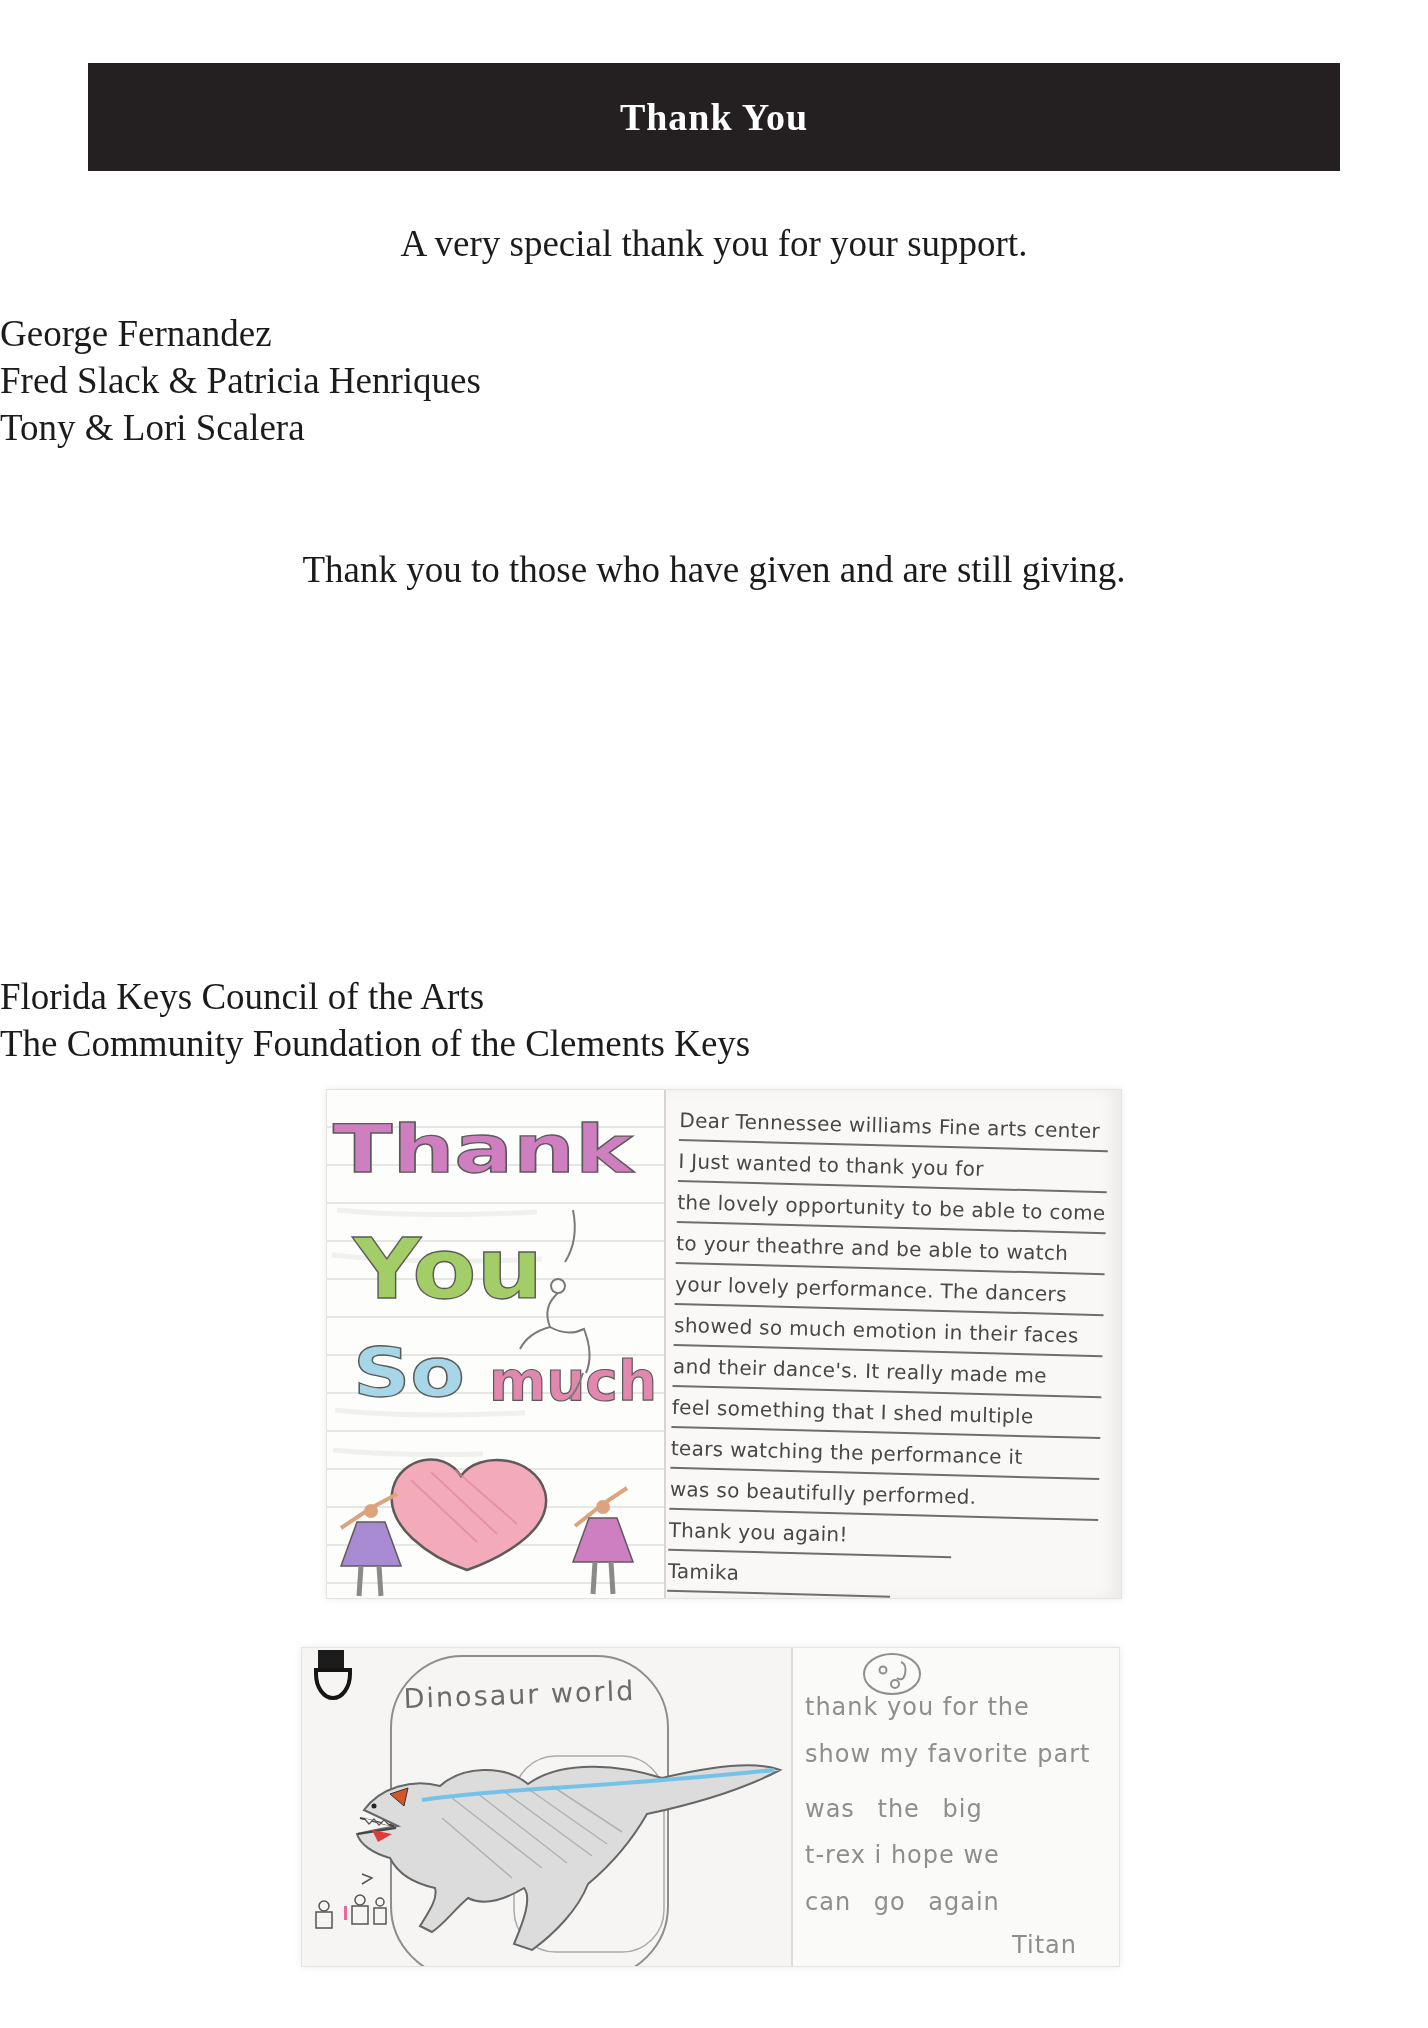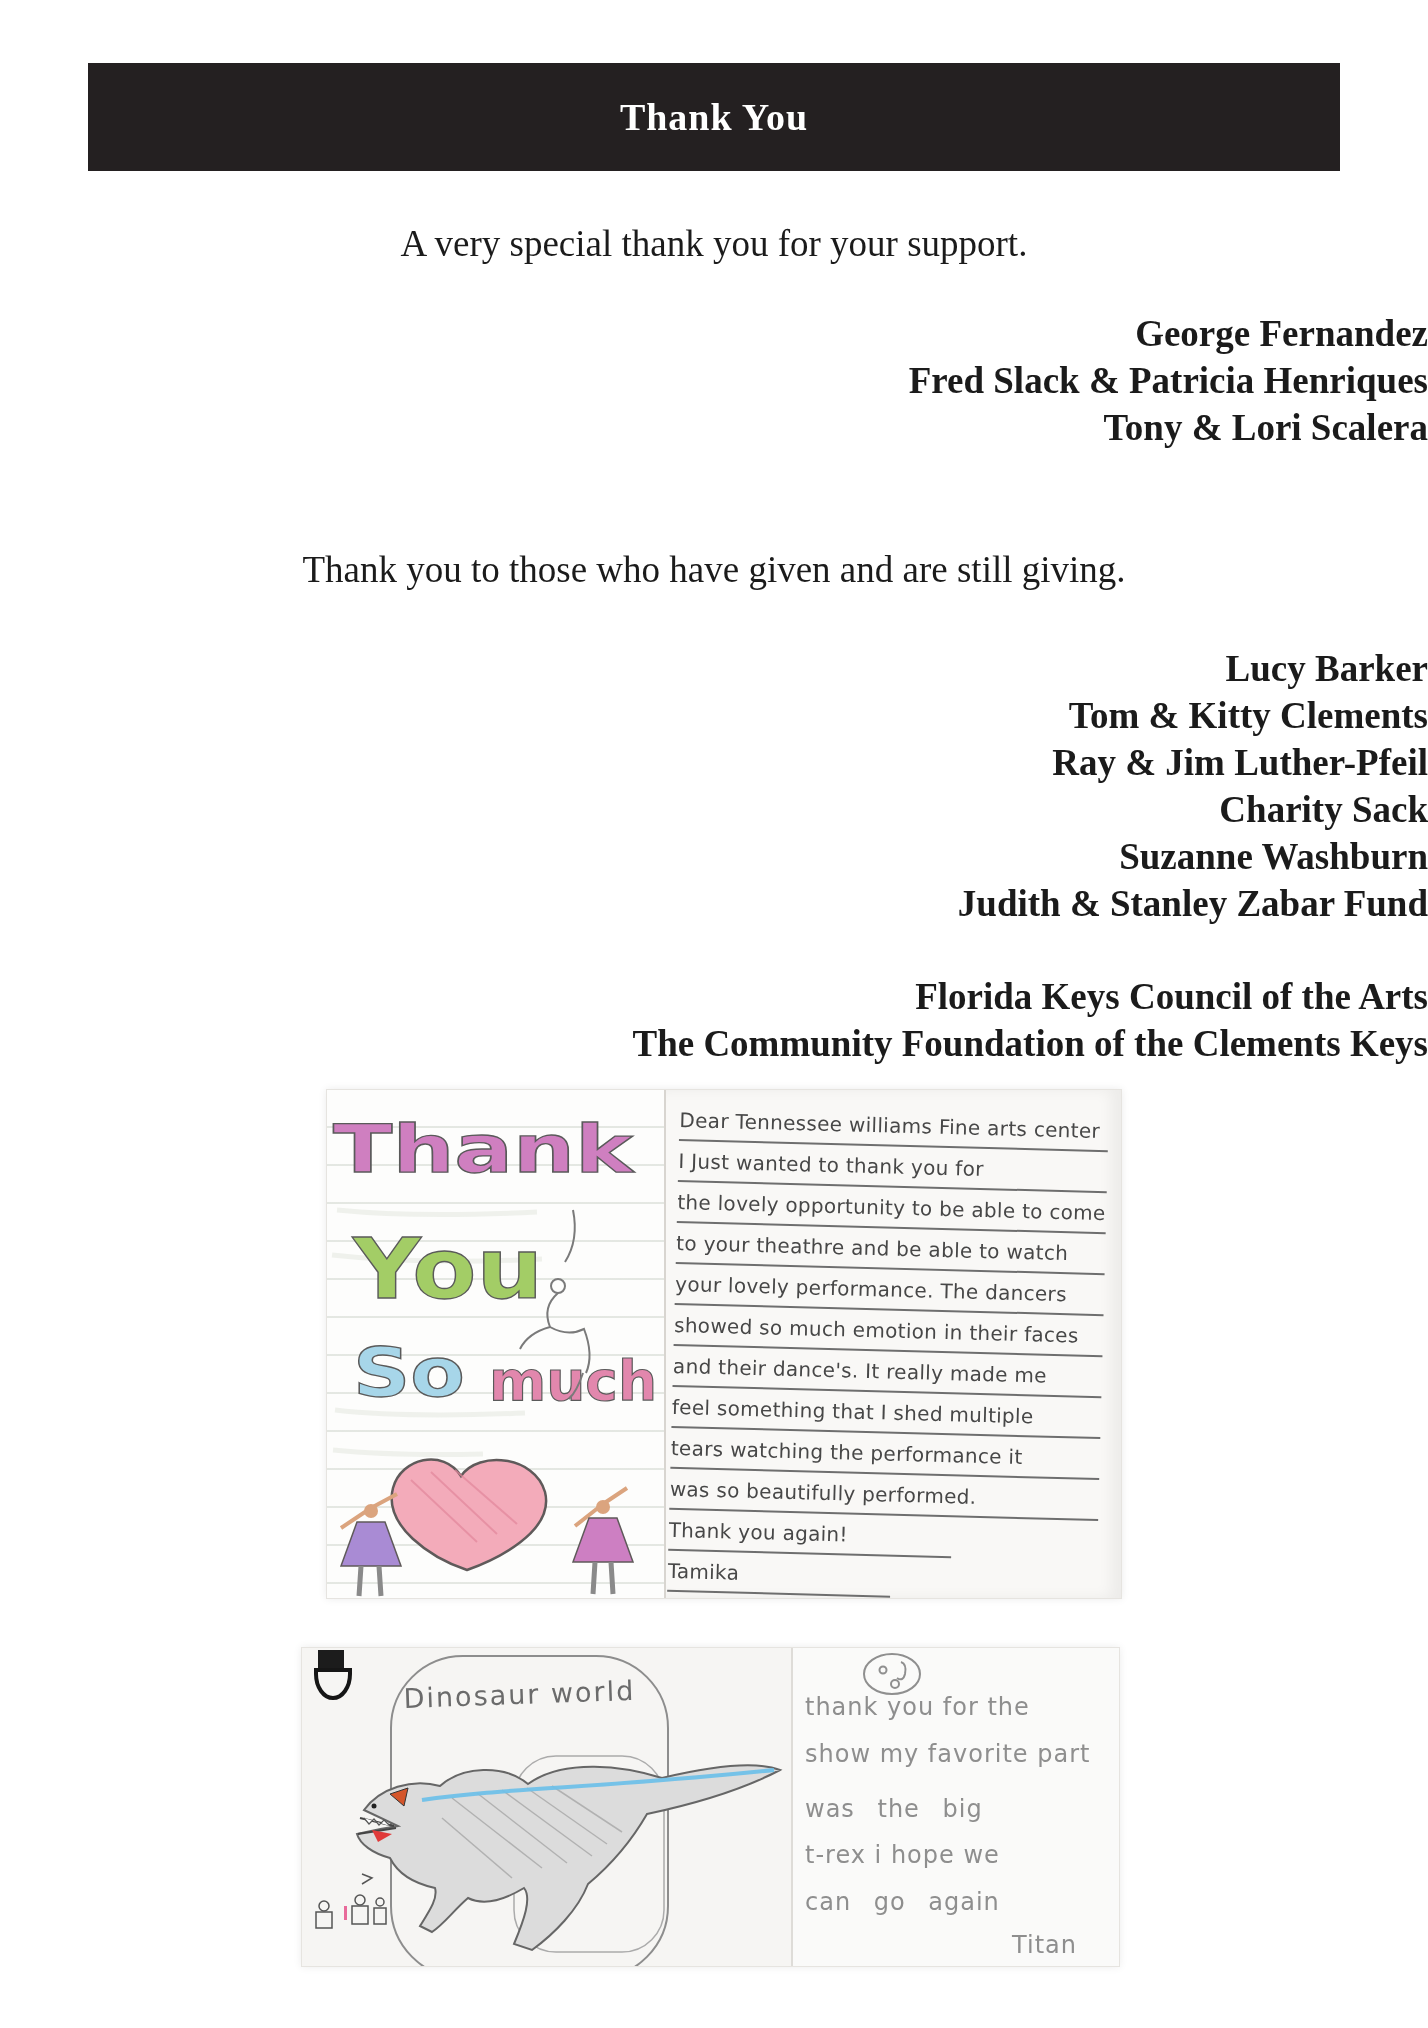"George Fernandez" .tgroup { font-weight: bold -> none; text-align: right -> left }
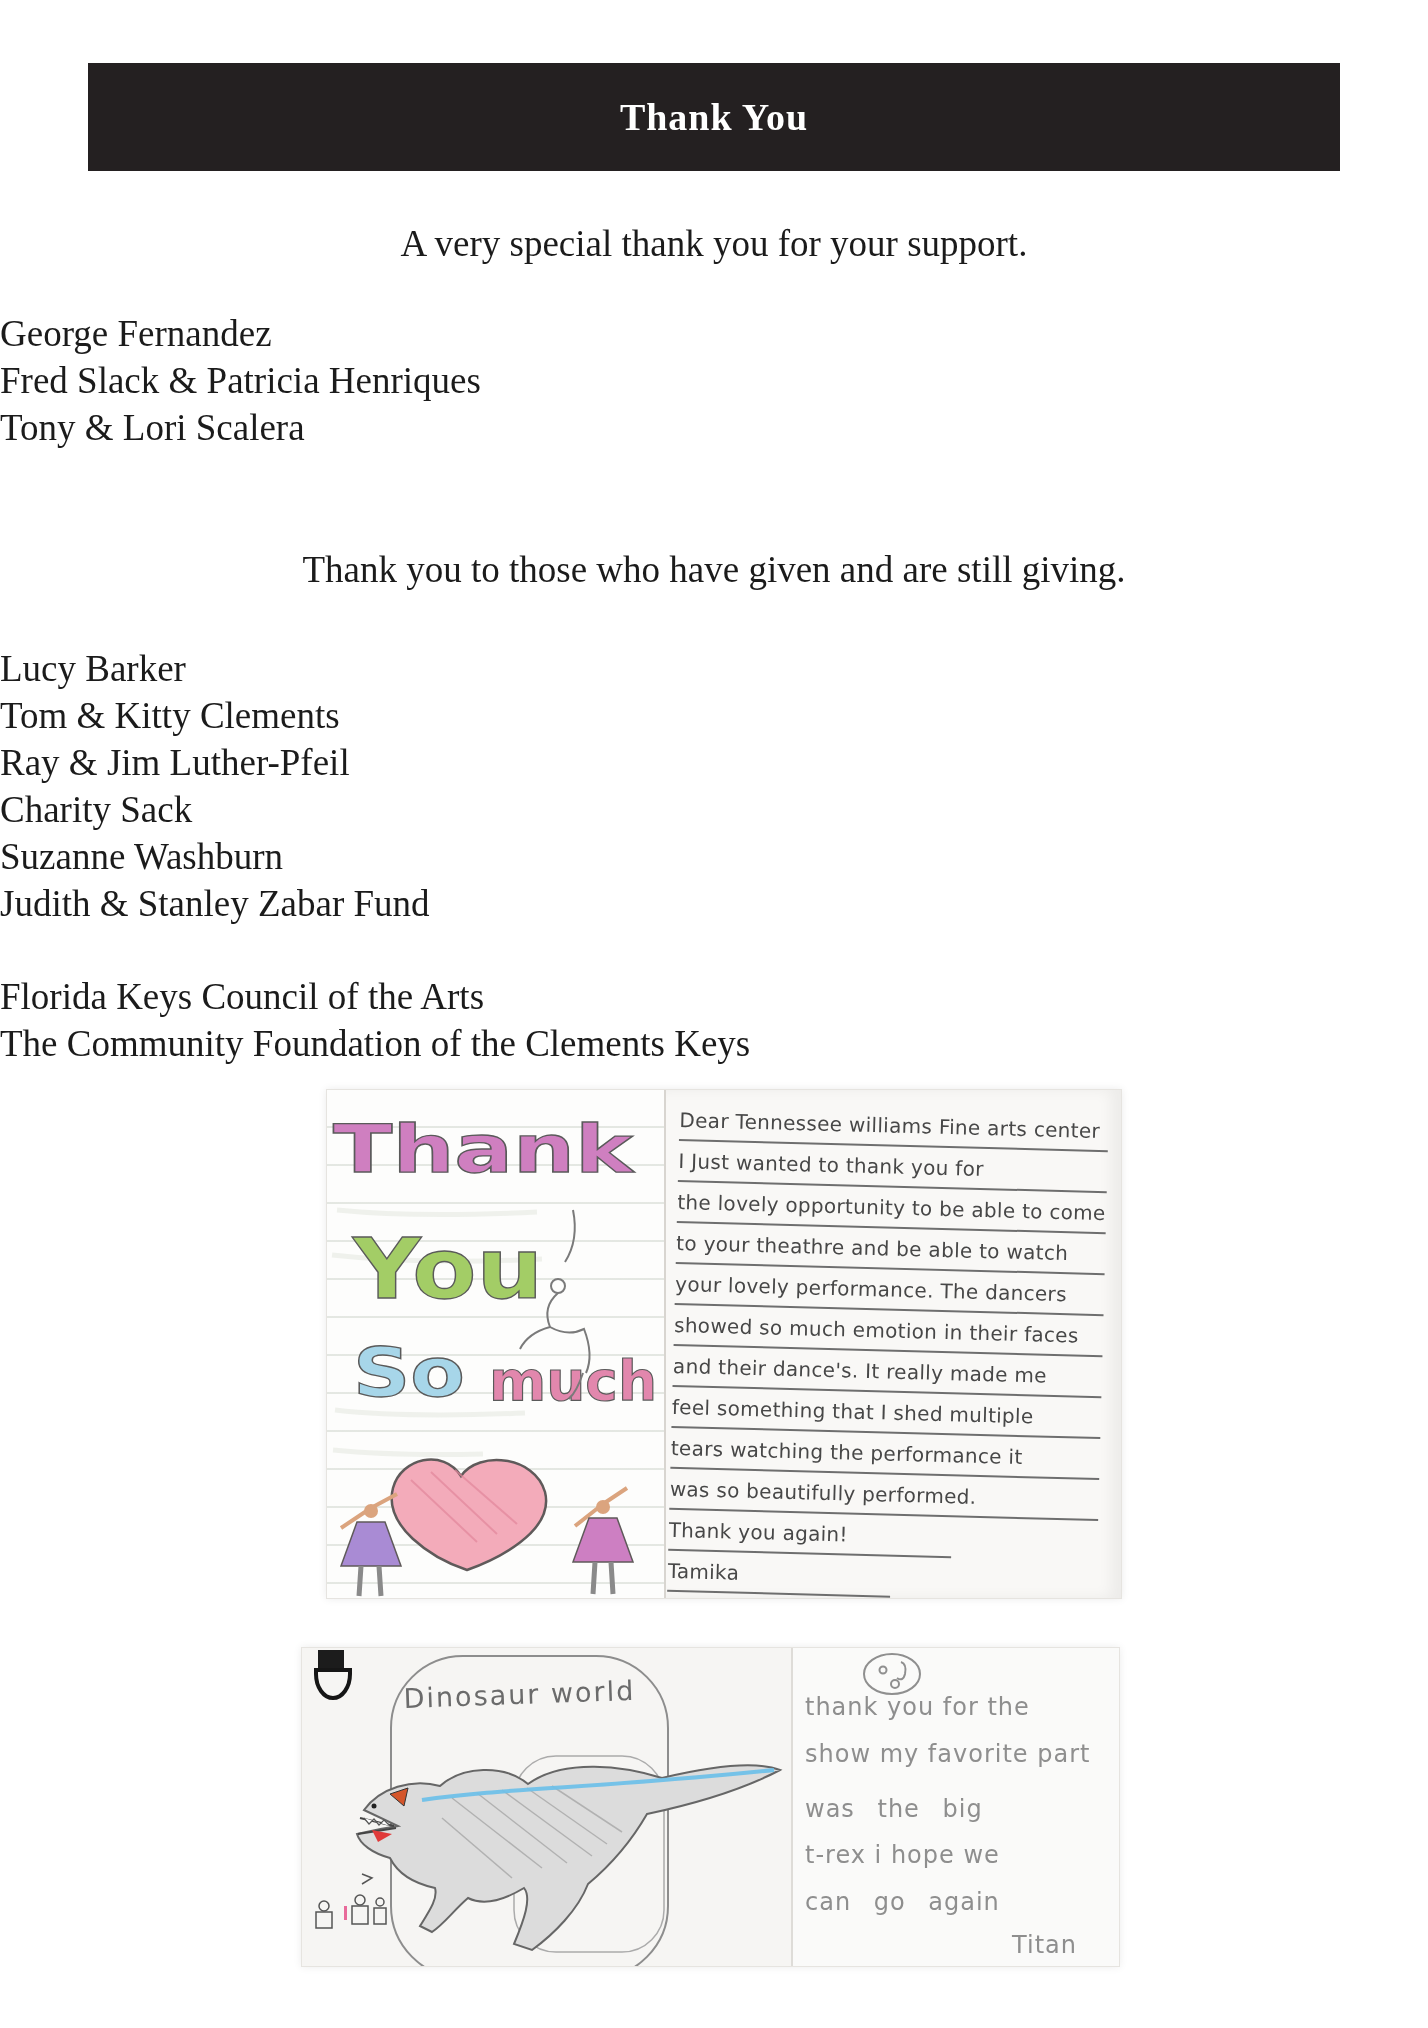"Lucy Barker" div.tgroup { html: <div> <p>Lucy Barker</p> <p>Tom &amp; Kitty Clements</p> <p>Ray &amp; Jim Luther-Pfeil</p> <p>Charity Sack</p> <p>Suzanne Washburn</p> <p>Judith &amp; Stanley Zabar Fund</p> </div> -> none }
